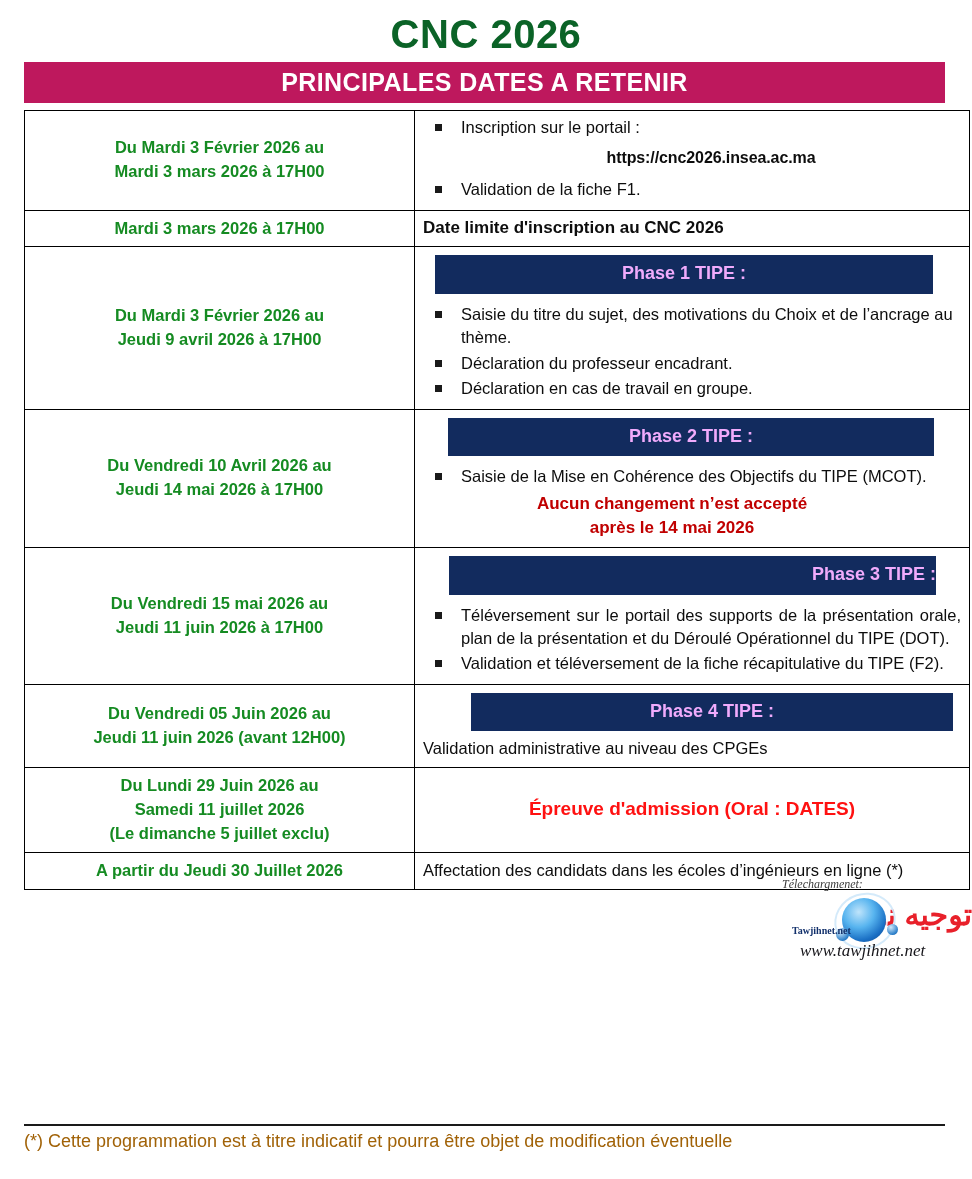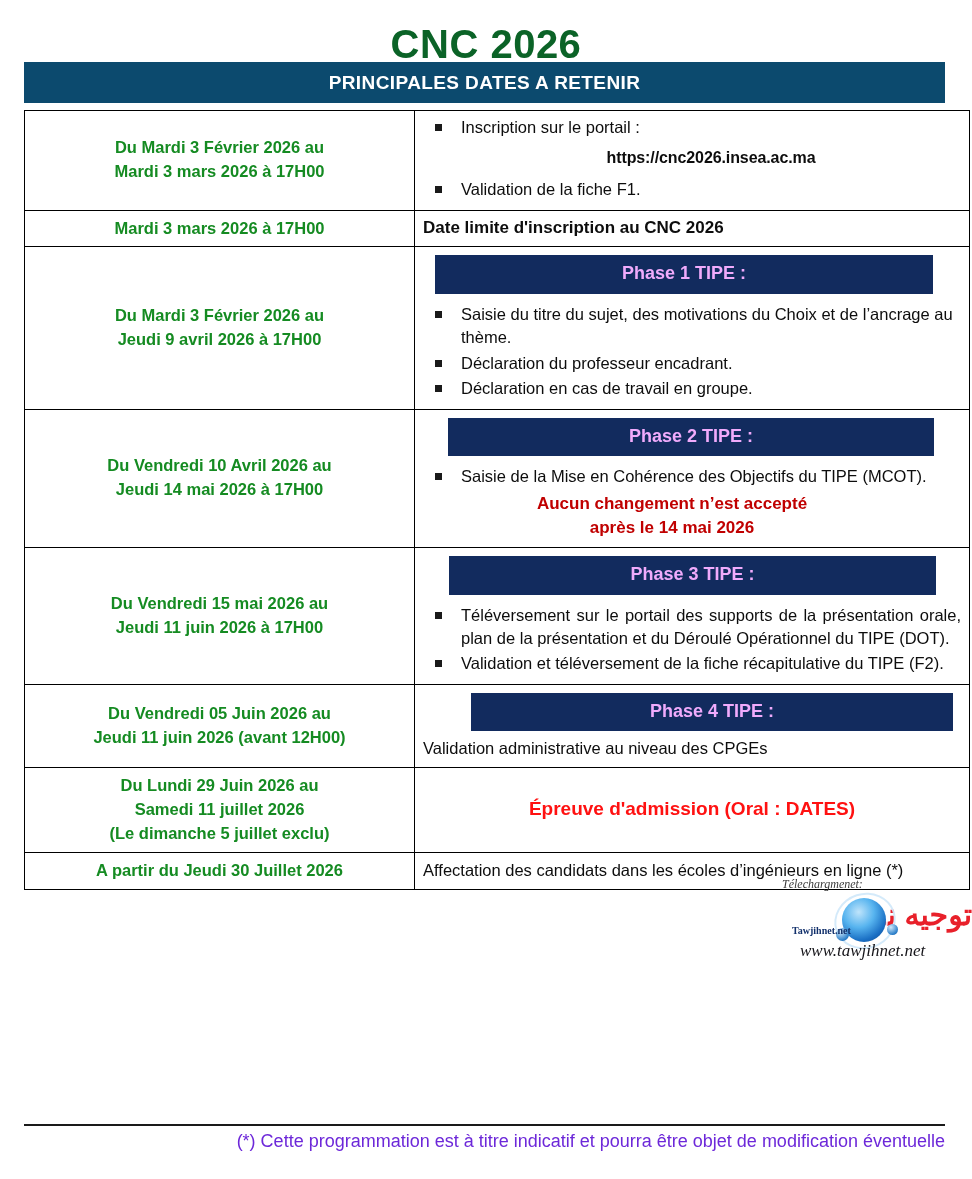"CNC 2026" .doc-title { padding-top: 18px -> 8px }
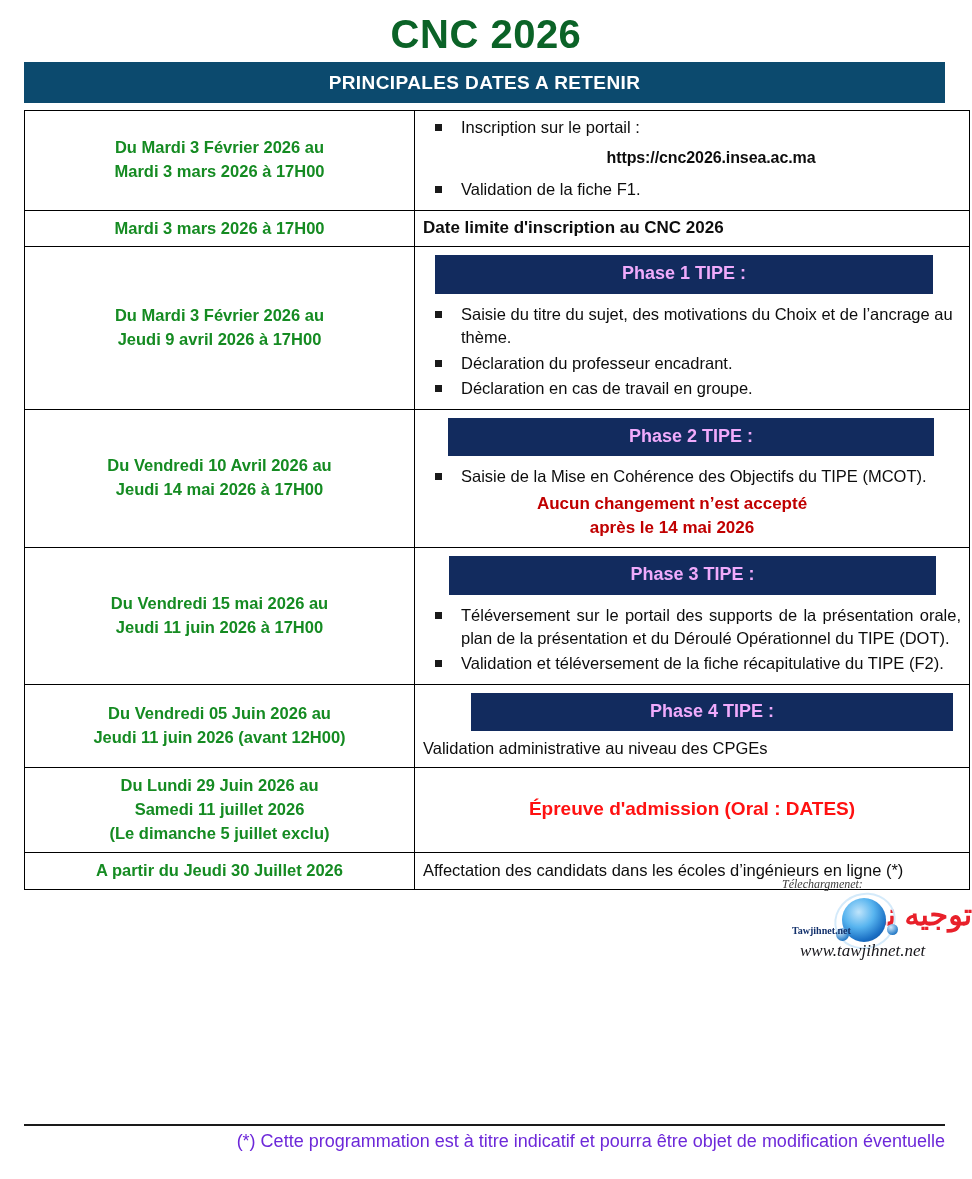"PRINCIPALES DATES A RETENIR" .banner { background: #0c4a6e -> #be185d; font-size: 19px -> 25px }
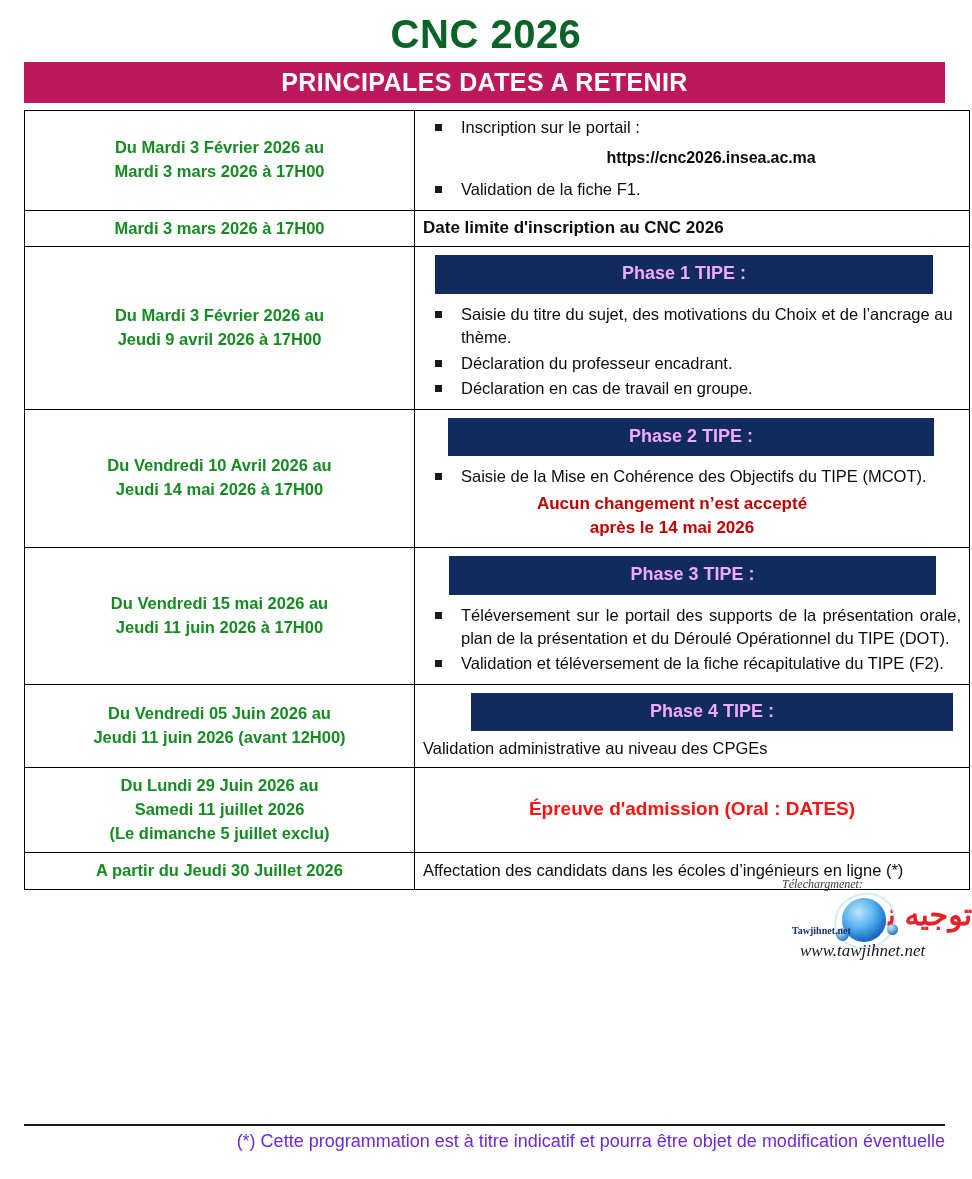"Phase 3 TIPE :" .phase.p3 { text-align: none -> right }
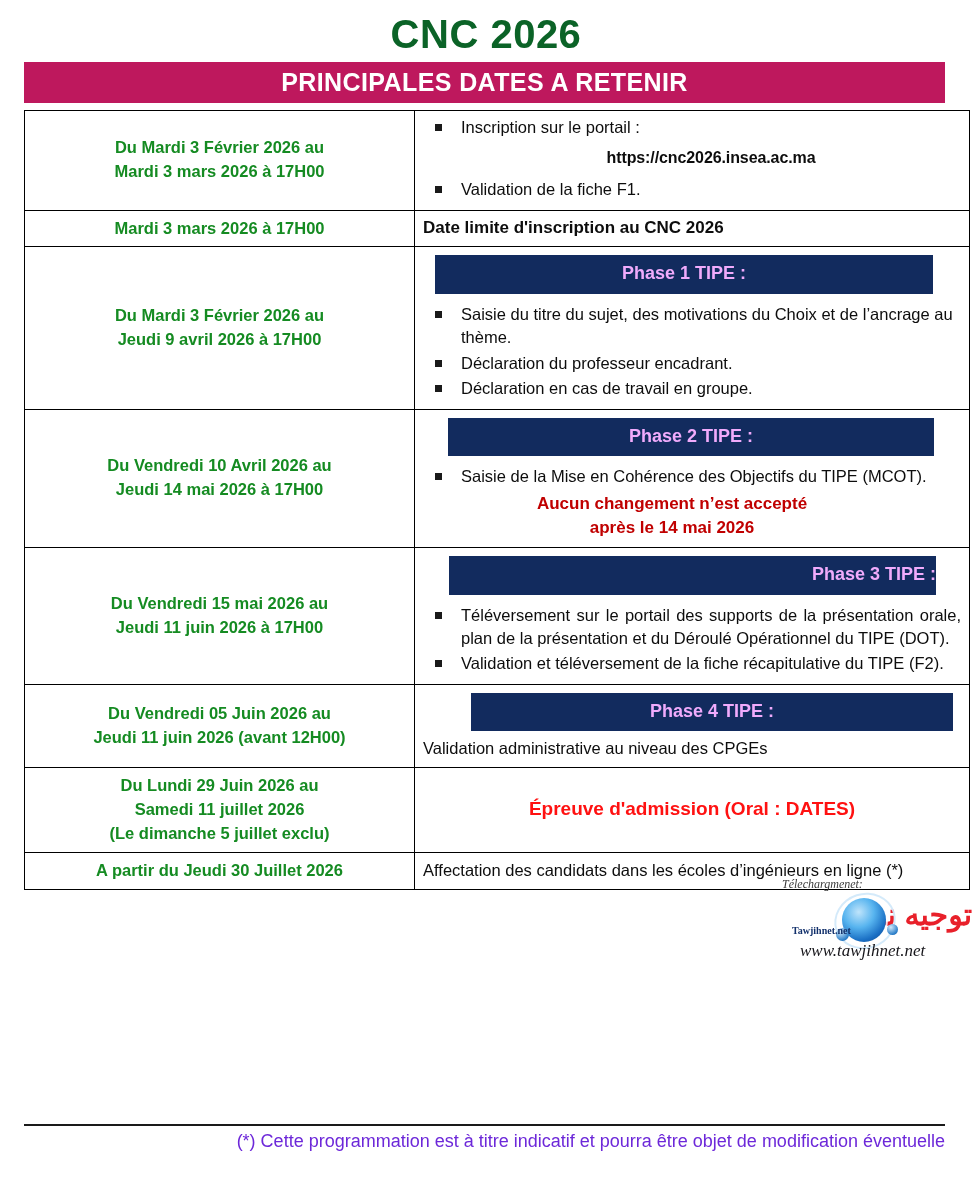"(*) Cette programmation est à" .footer-note { color: #6d28d9 -> #a16207; text-align: right -> left }
